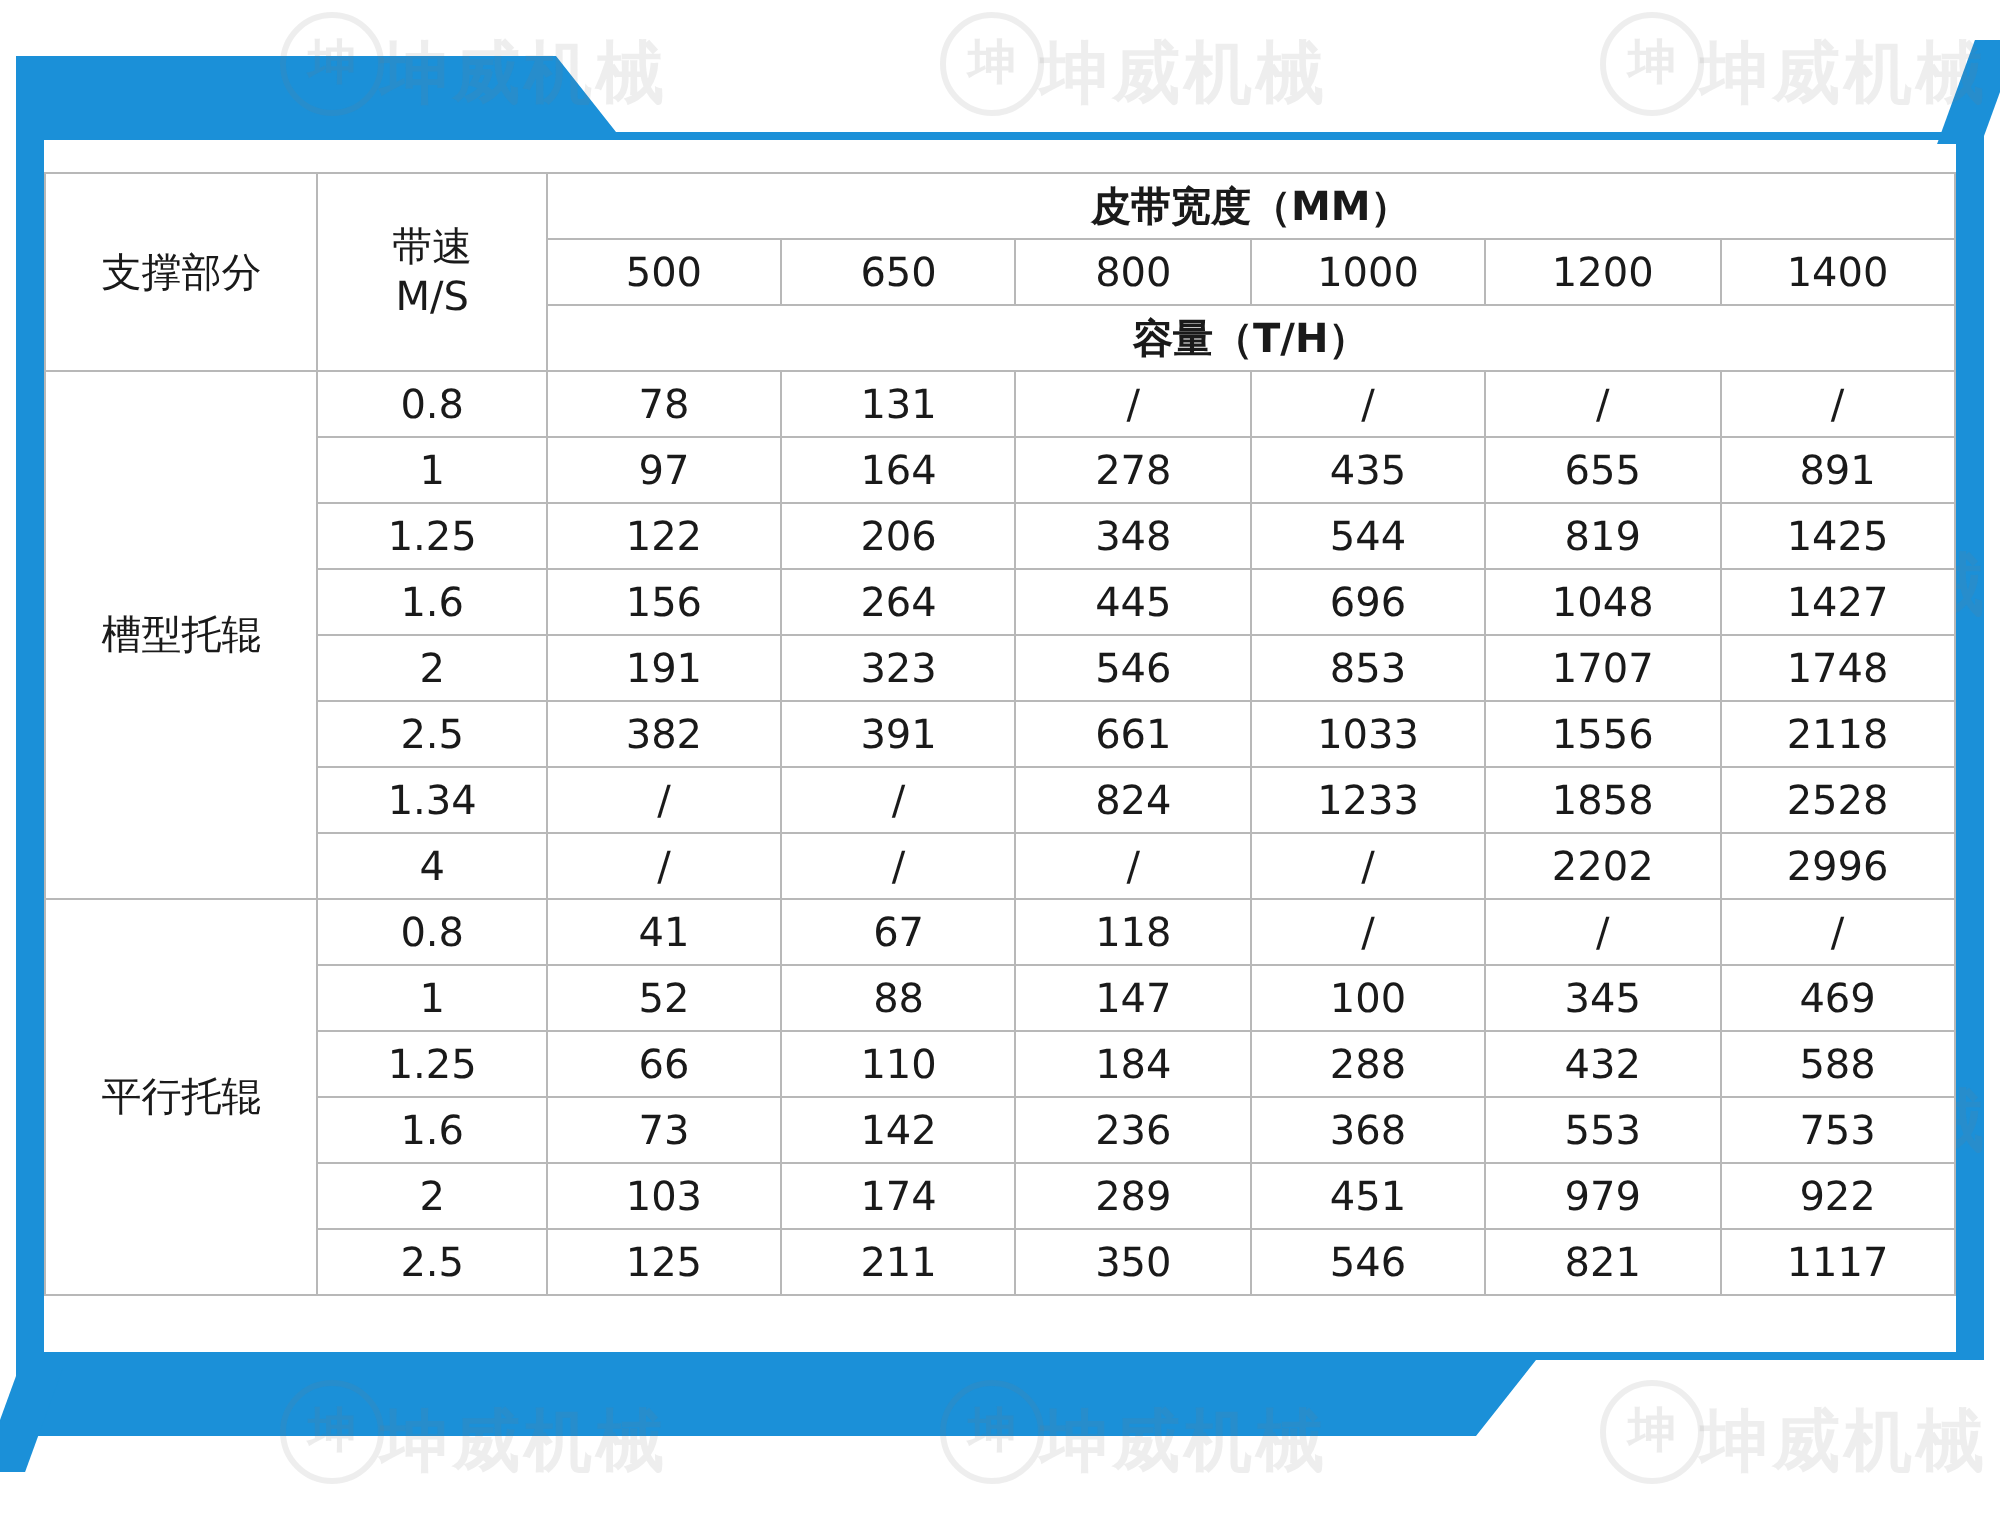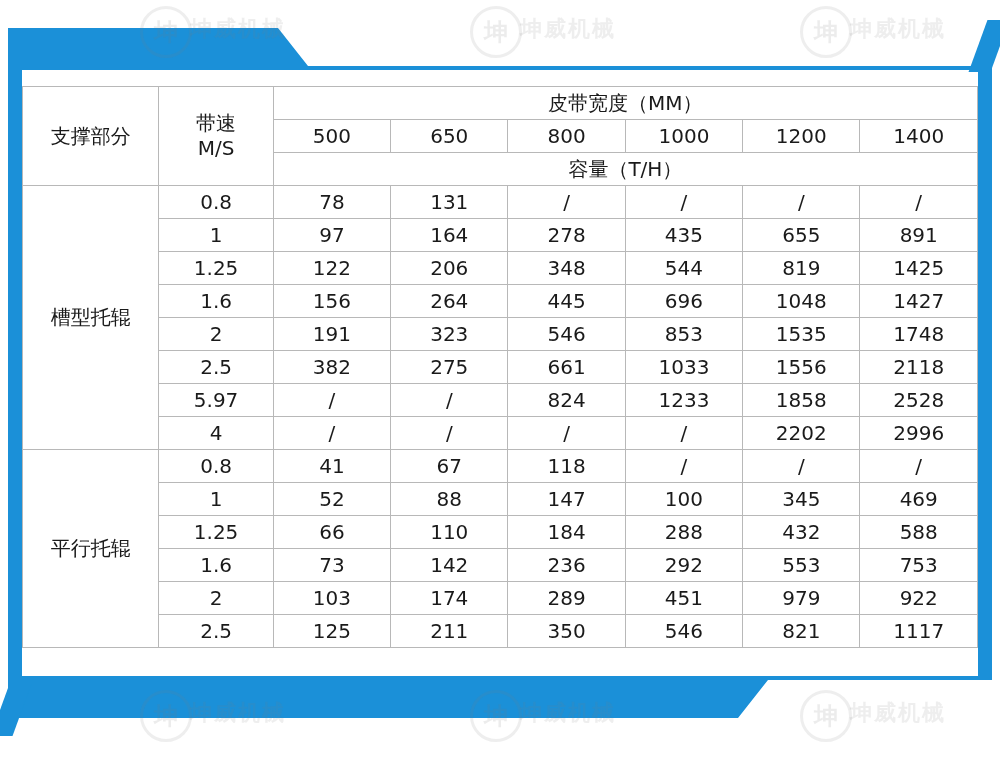"坤威机械" .watermark { font-size: 22px -> 34px }
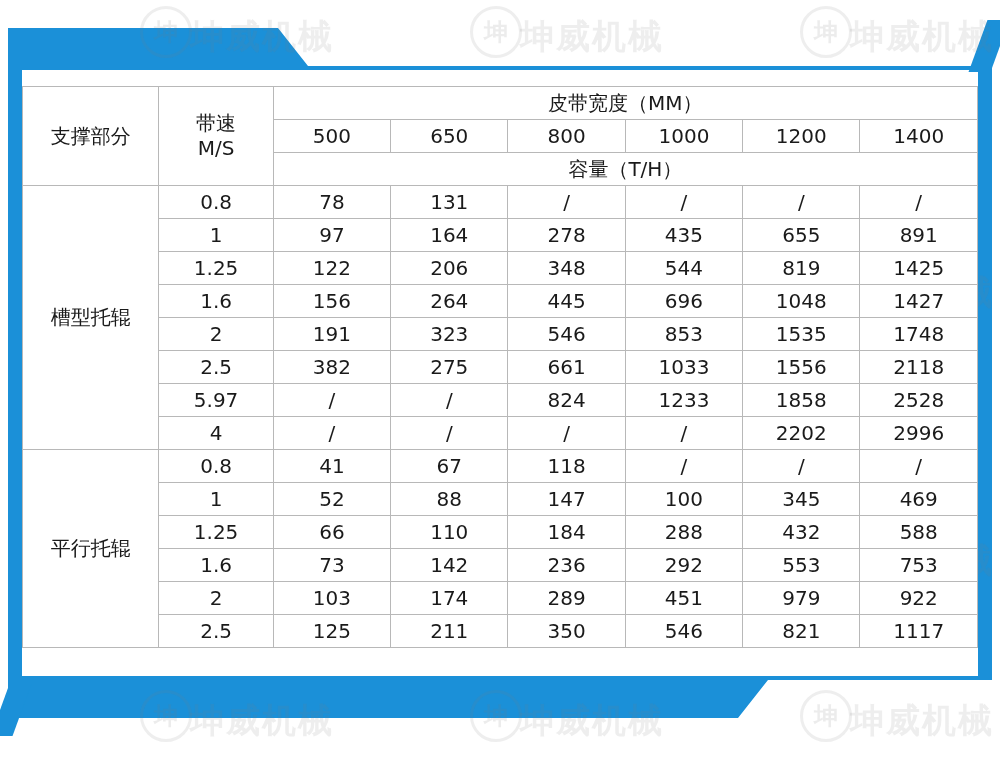"皮带宽度（MM）" td.head { font-weight: normal -> bold }
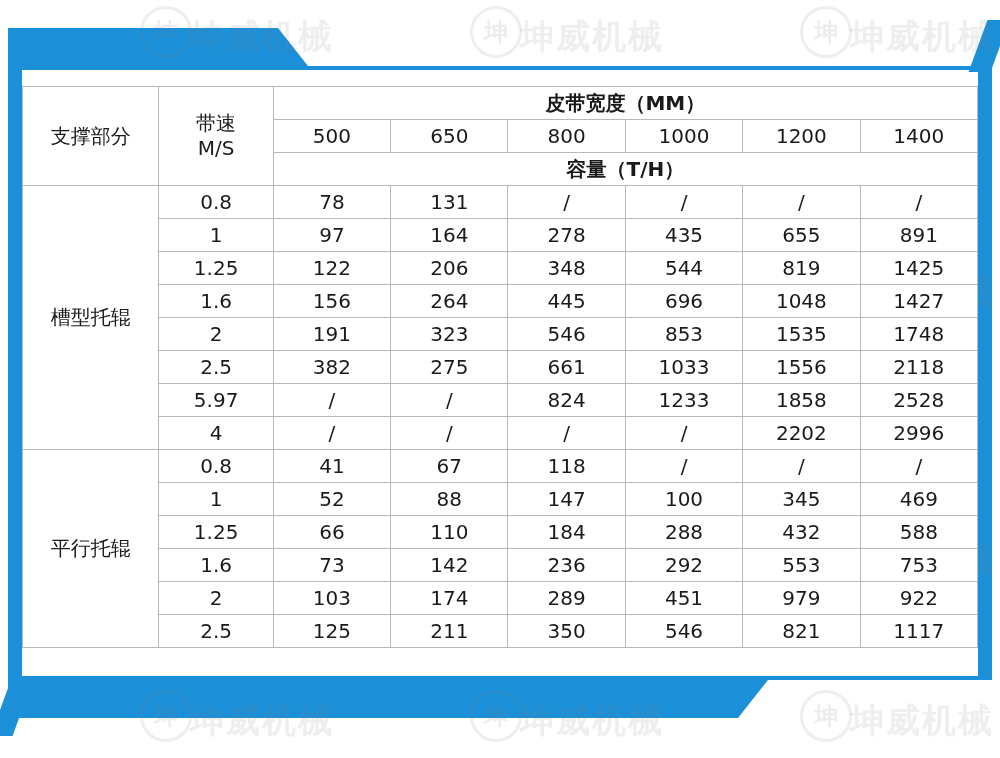"1535" td { text: 1535 -> 1707 }
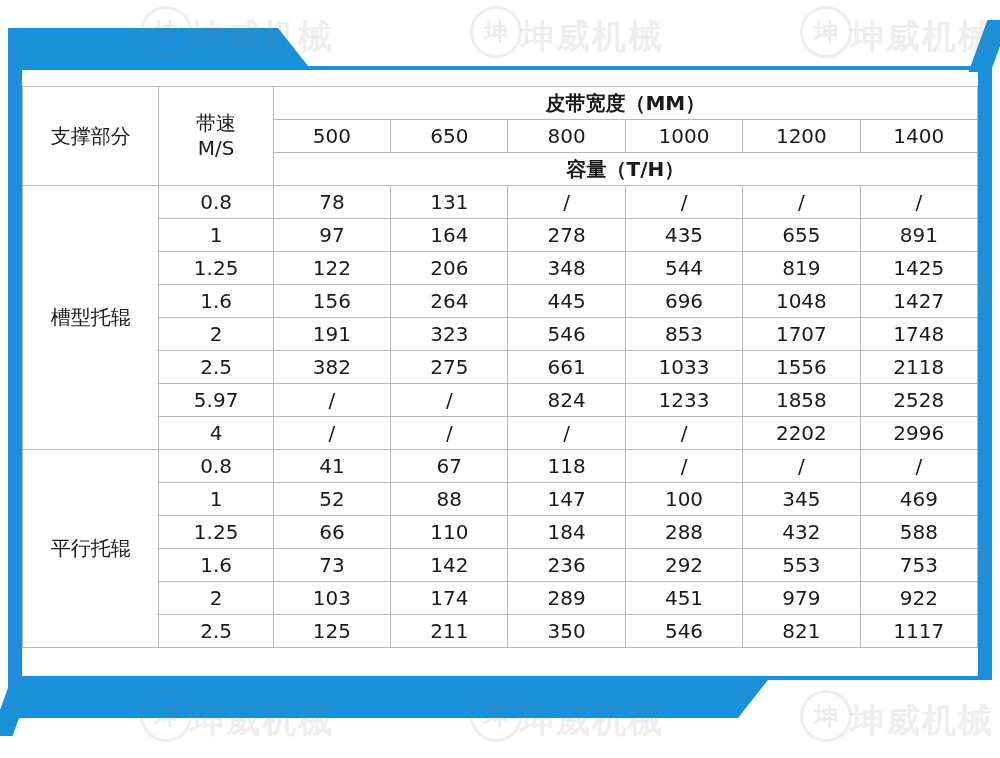"275" td.shade { text: 275 -> 391 }
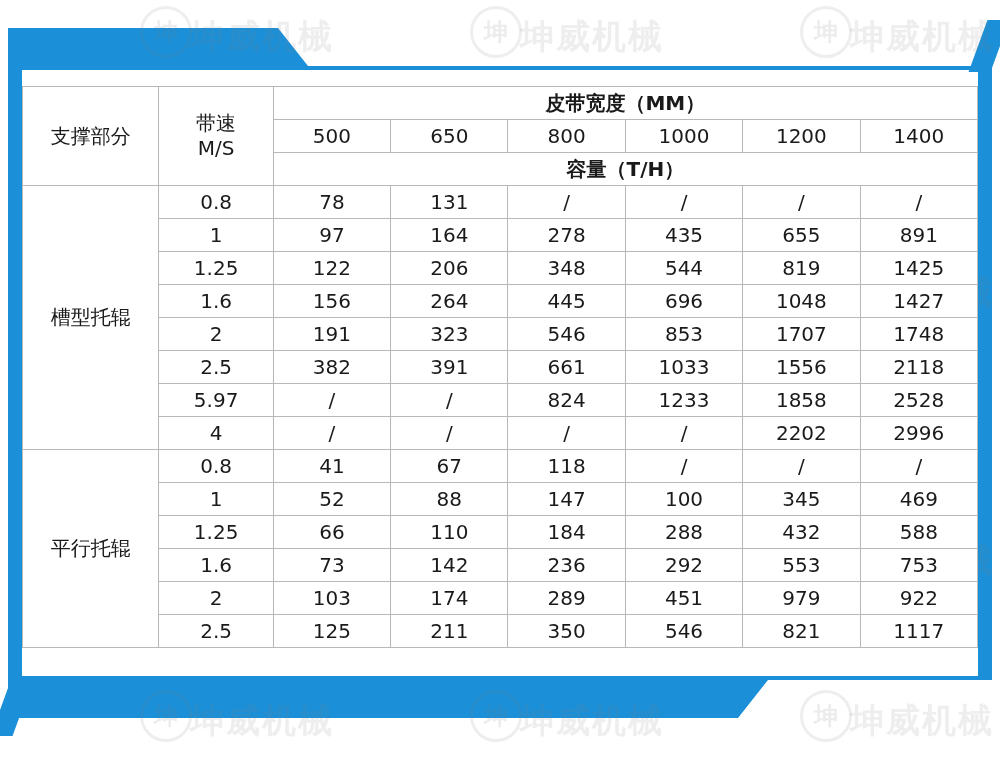"5.97" td { text: 5.97 -> 1.34 }
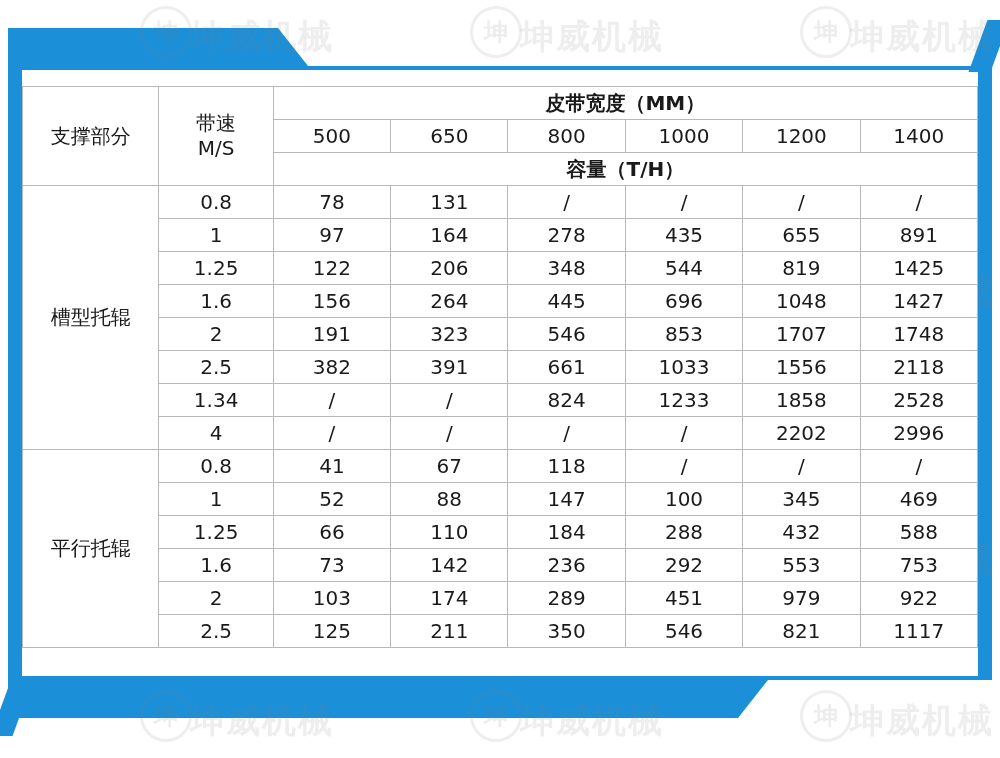"292" td.shade { text: 292 -> 368 }
